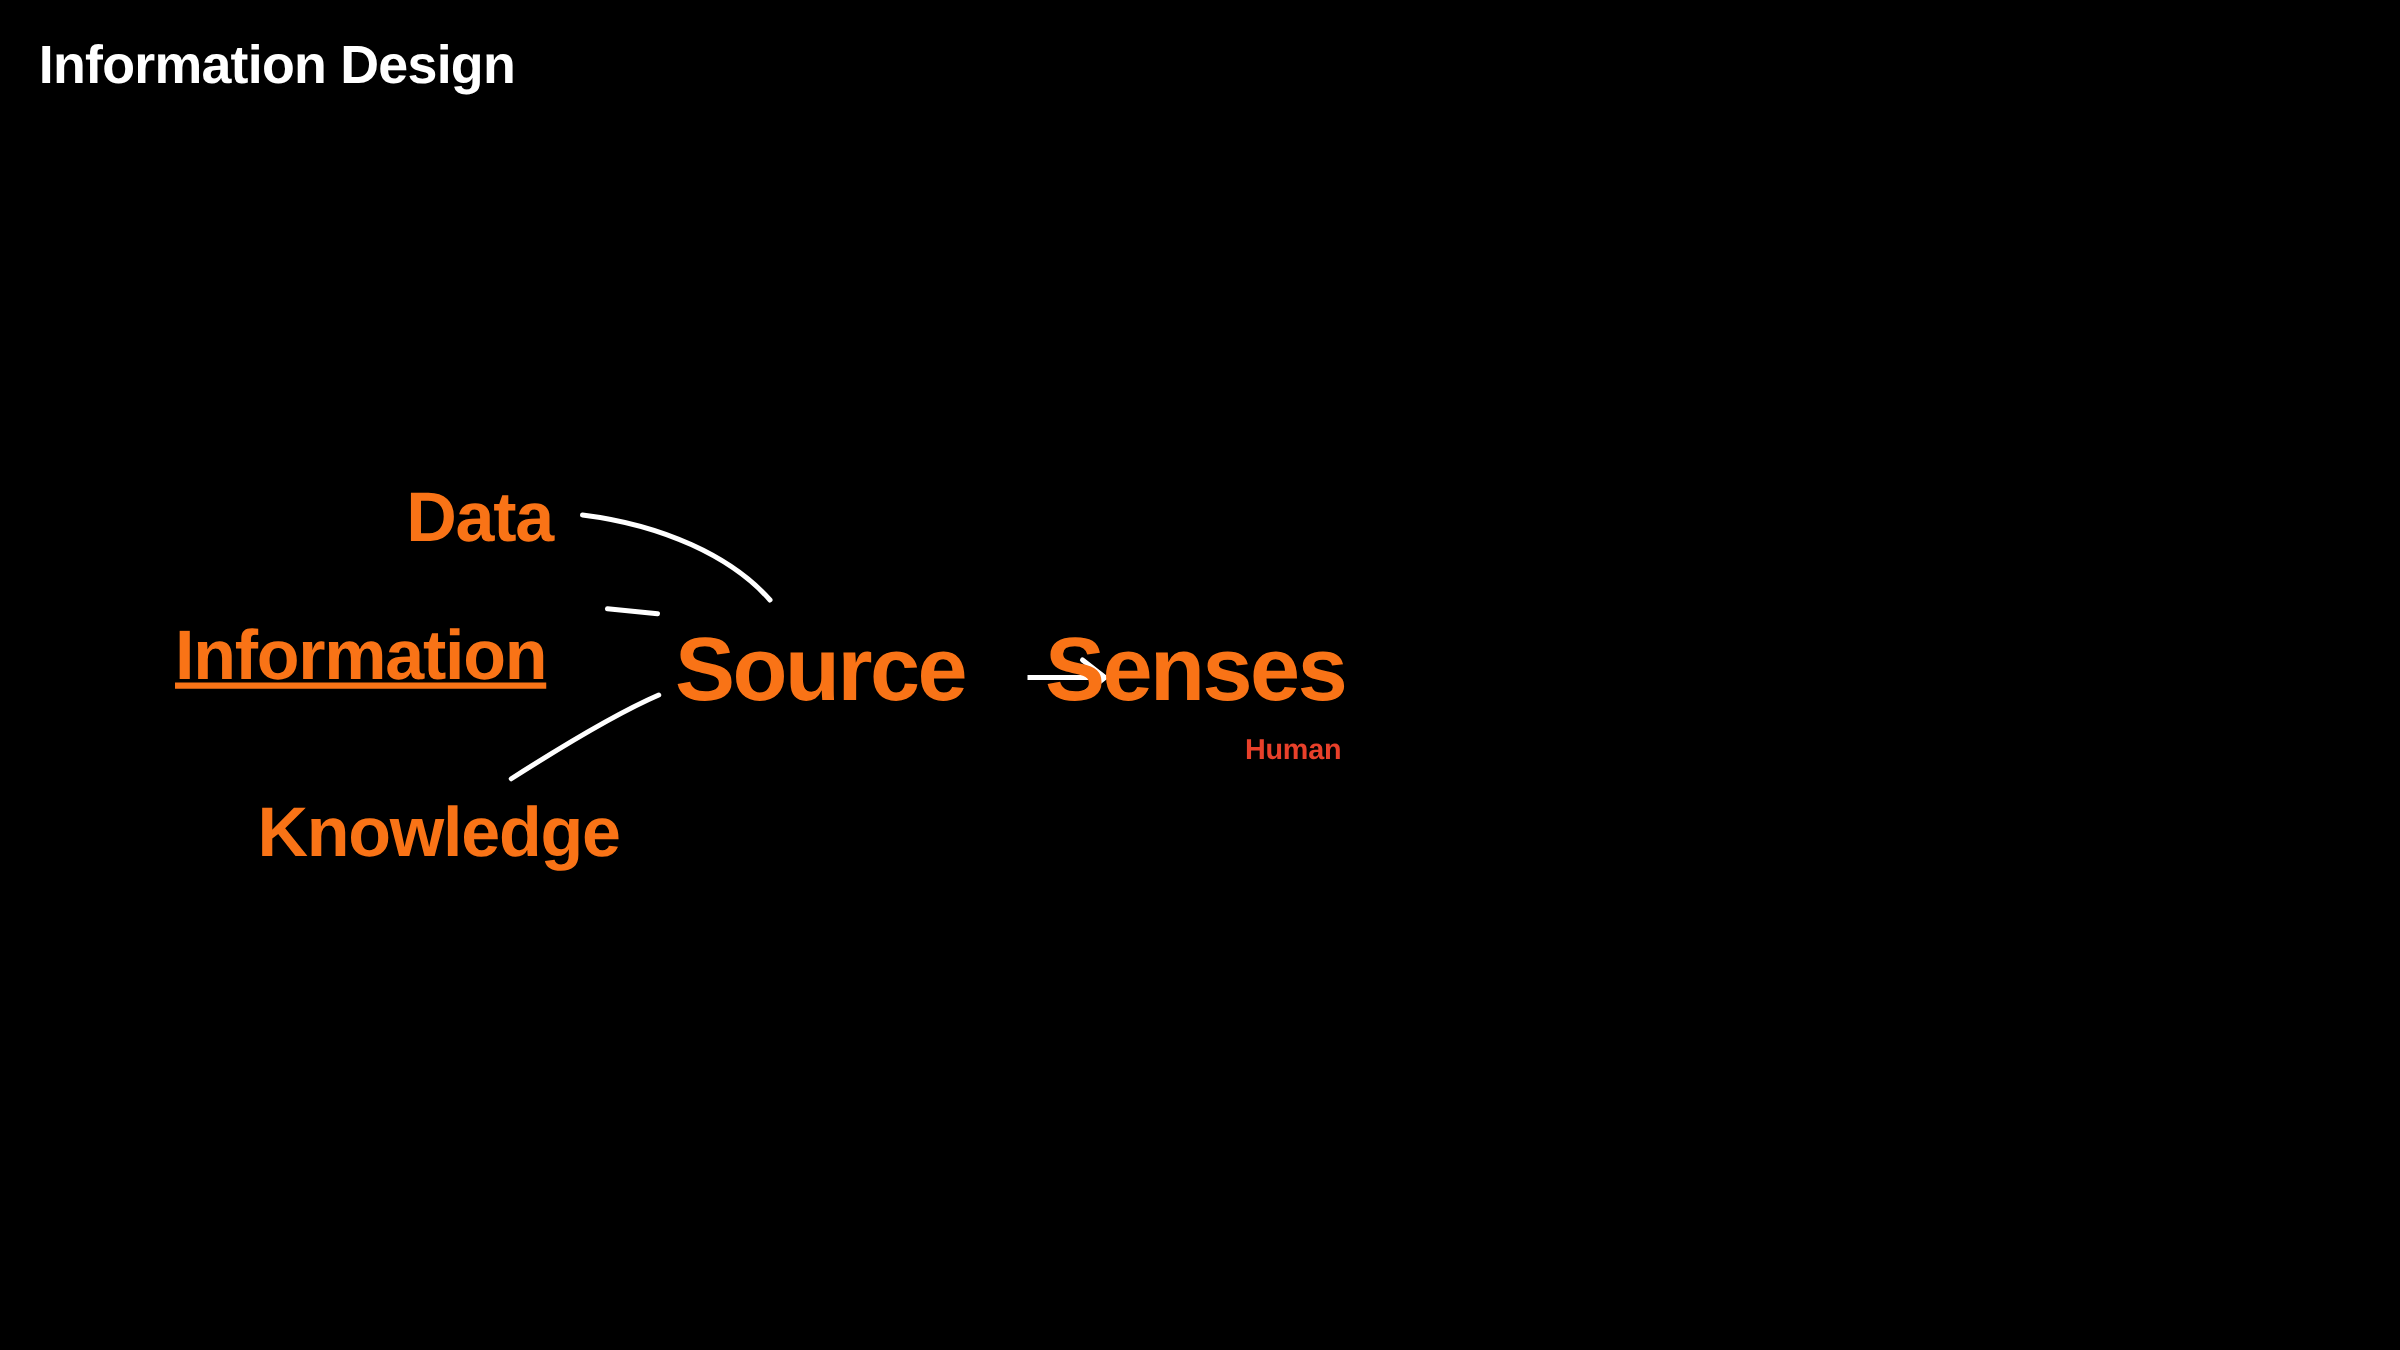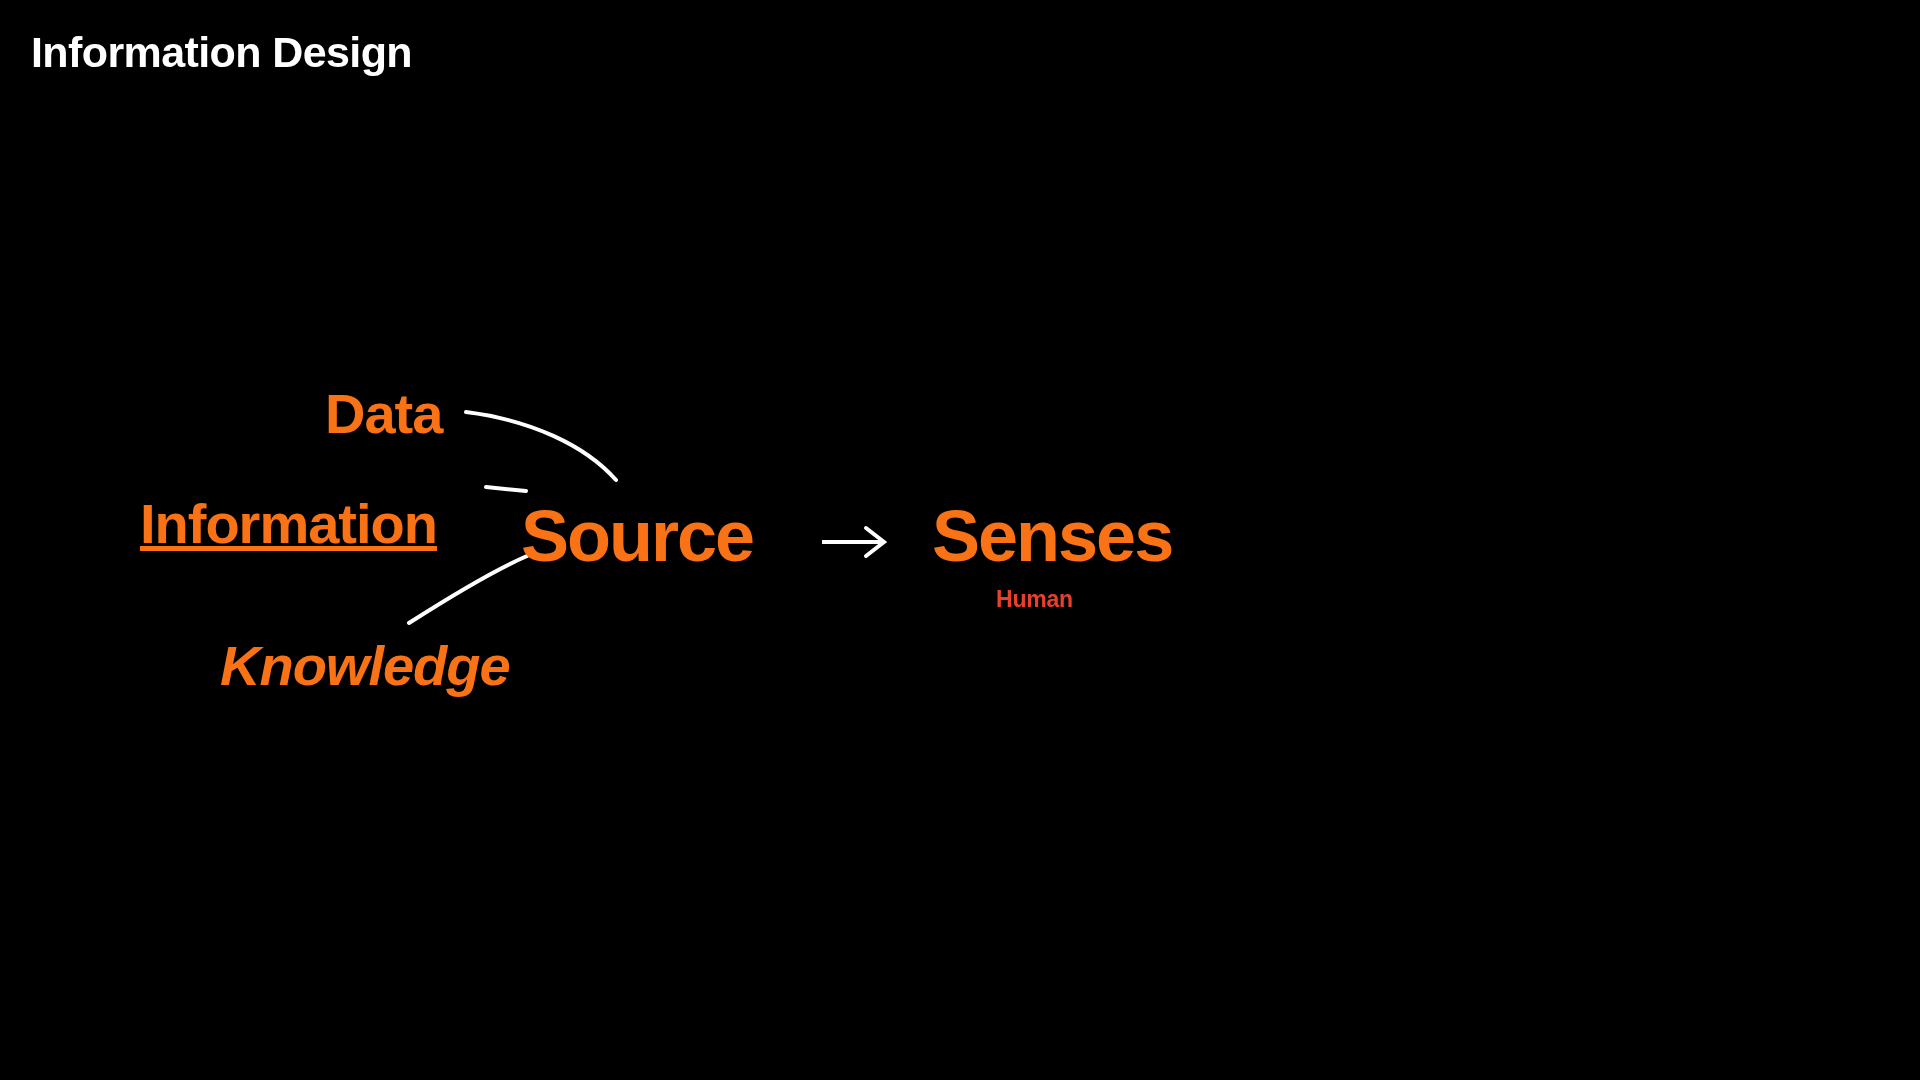"Source" #node-source { left: 521px -> 540px }
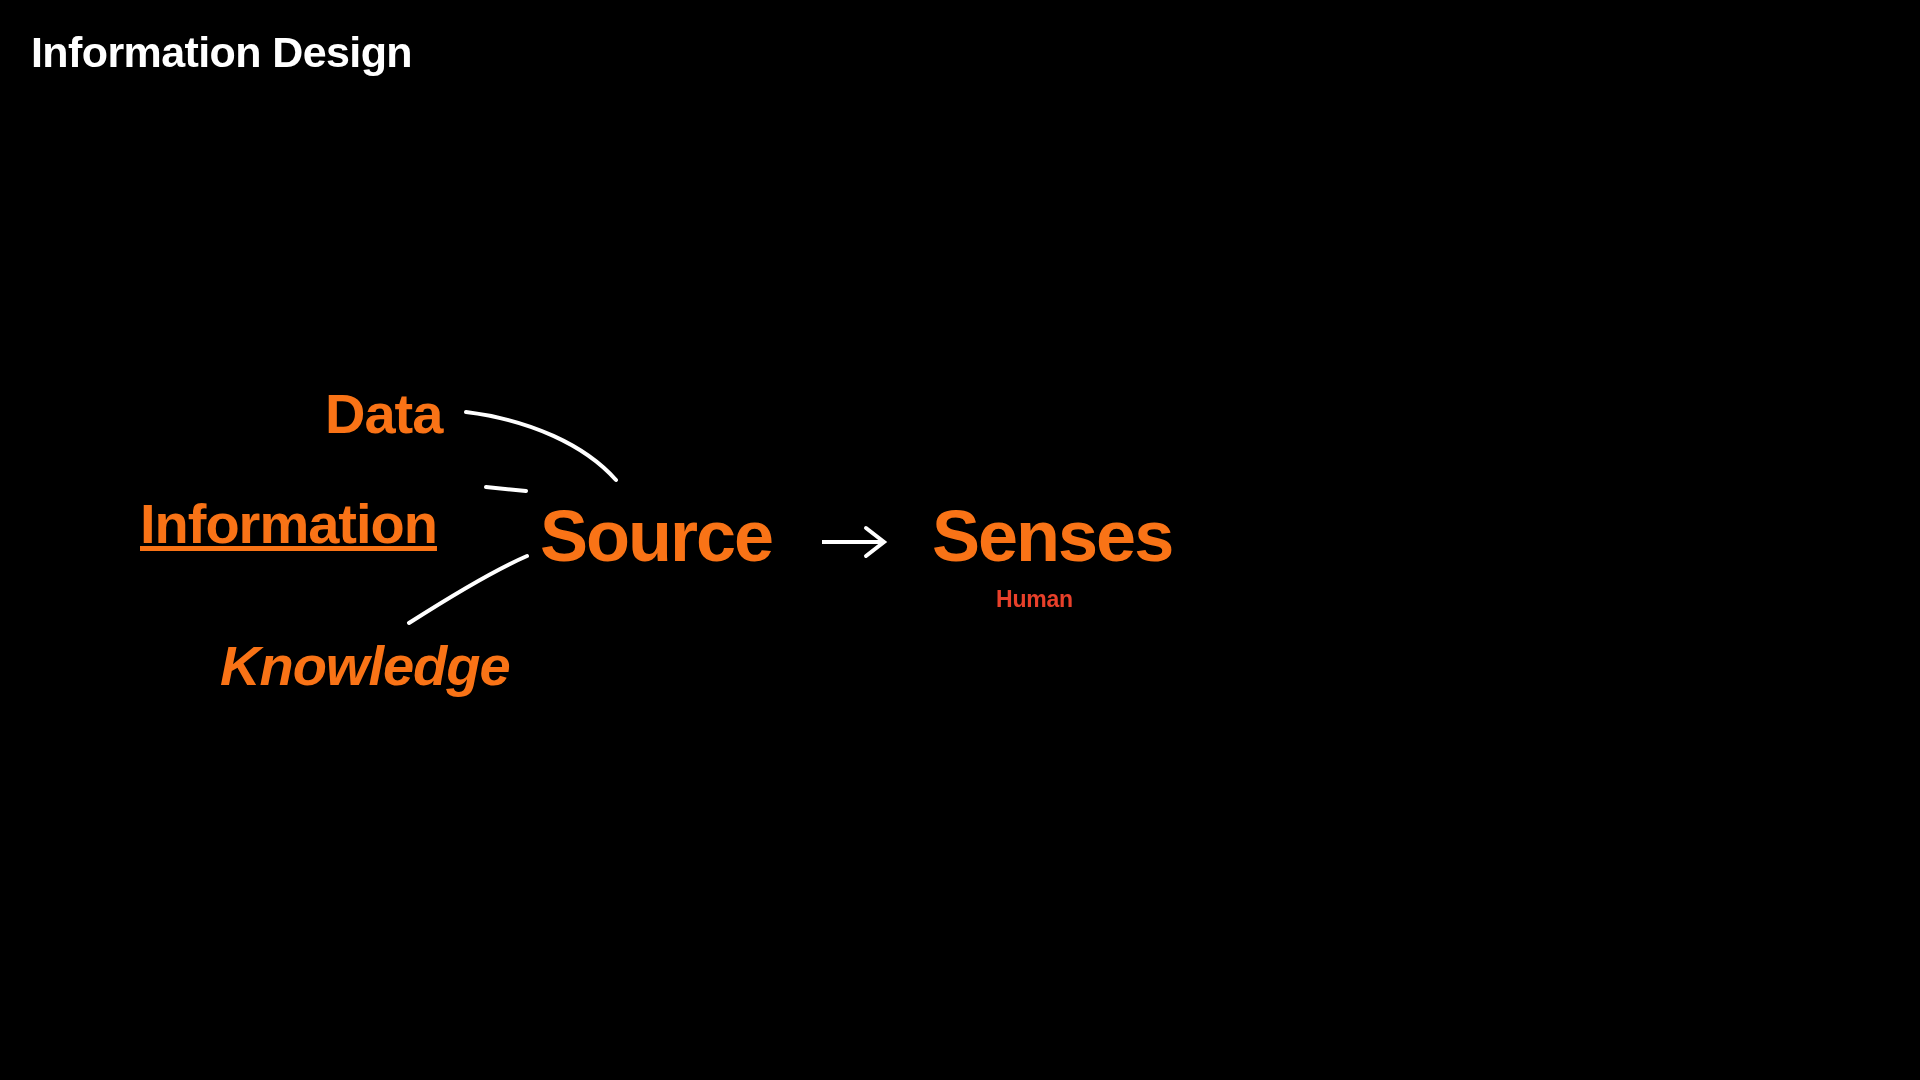"Senses" #node-senses { left: 932px -> 836px }
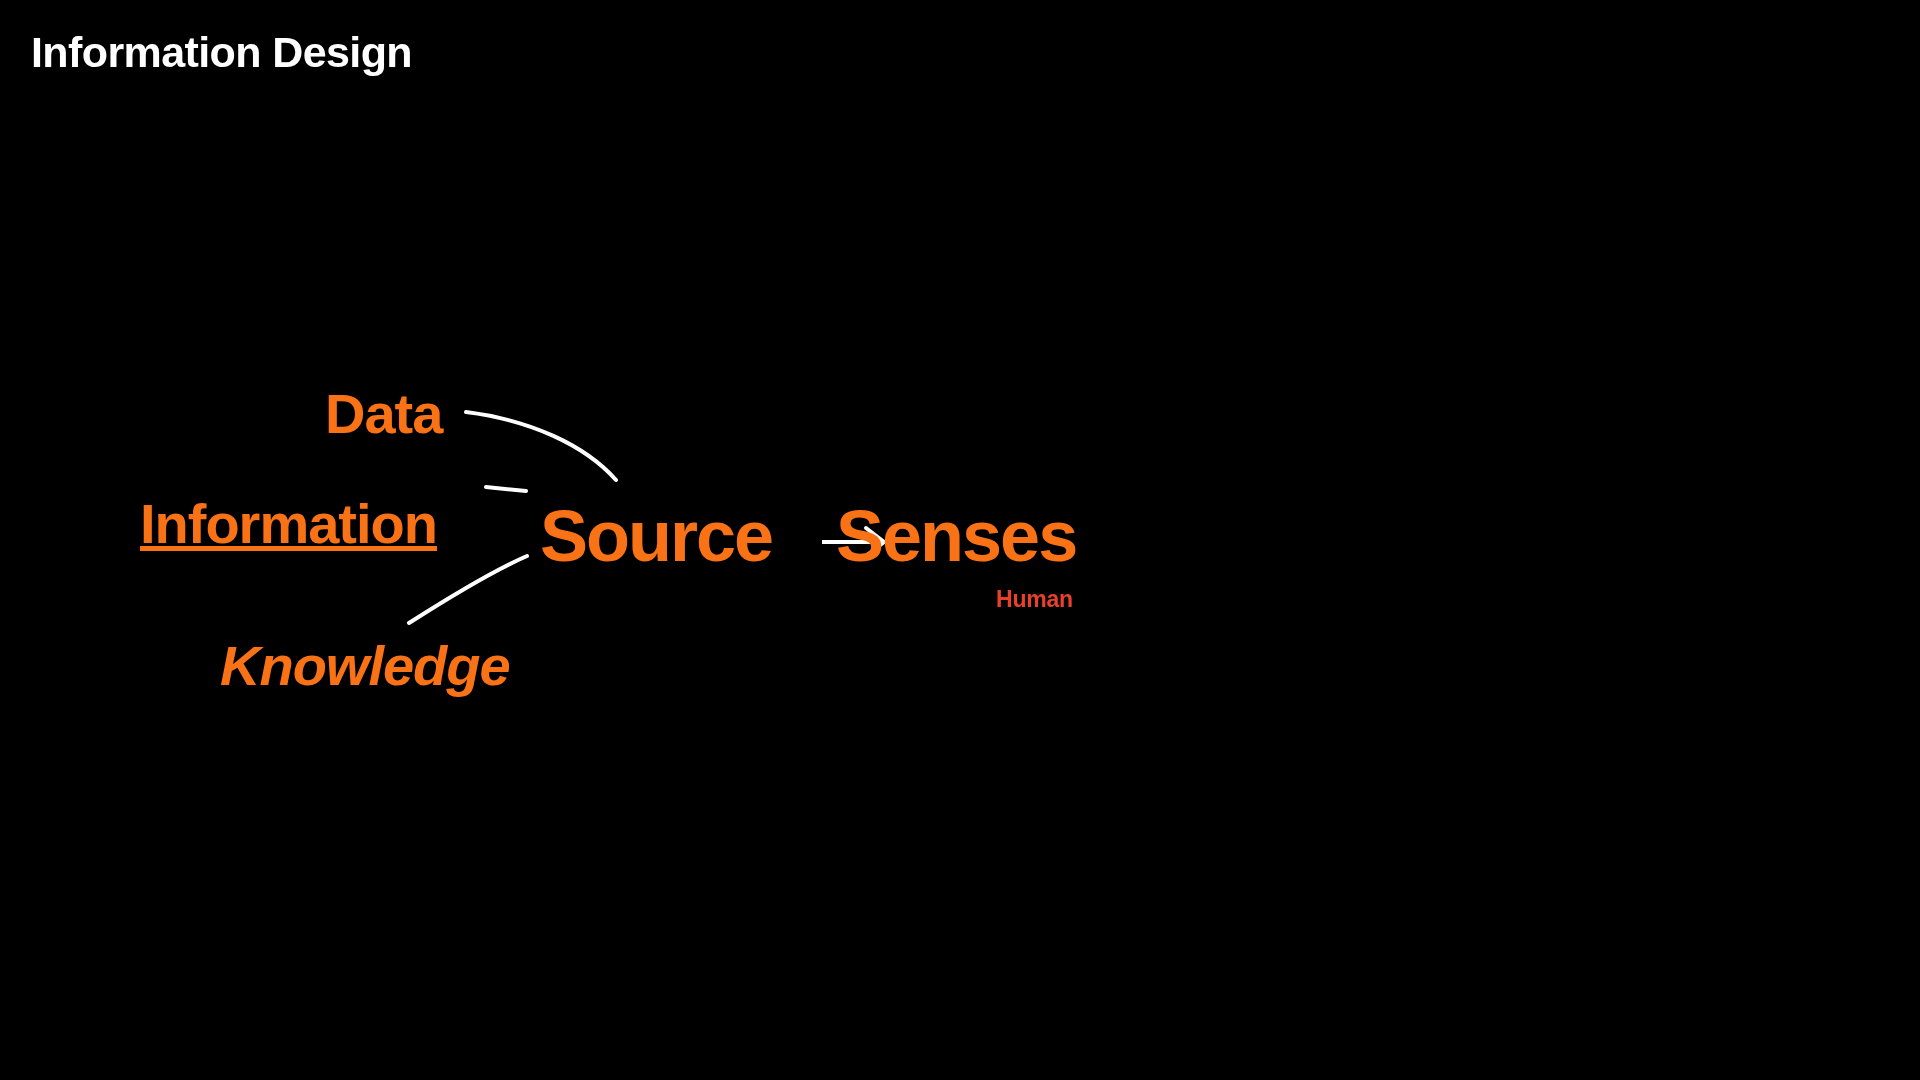"Knowledge" #node-knowledge { font-style: italic -> none; left: 220px -> 206px }
